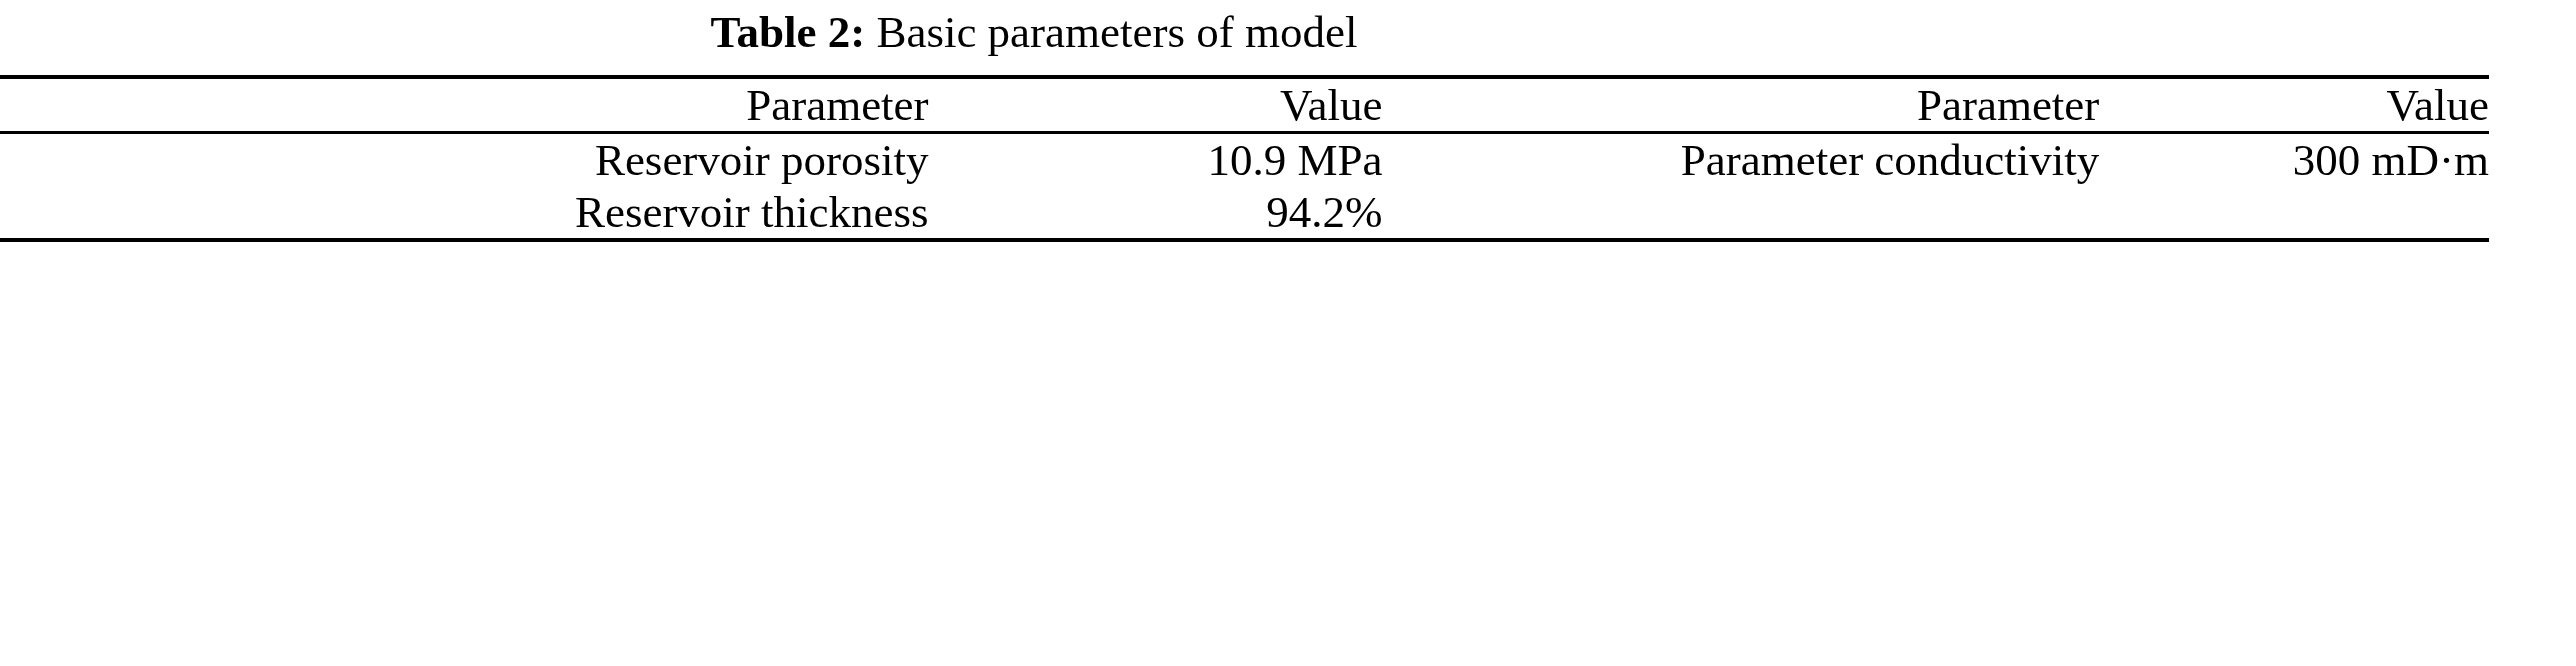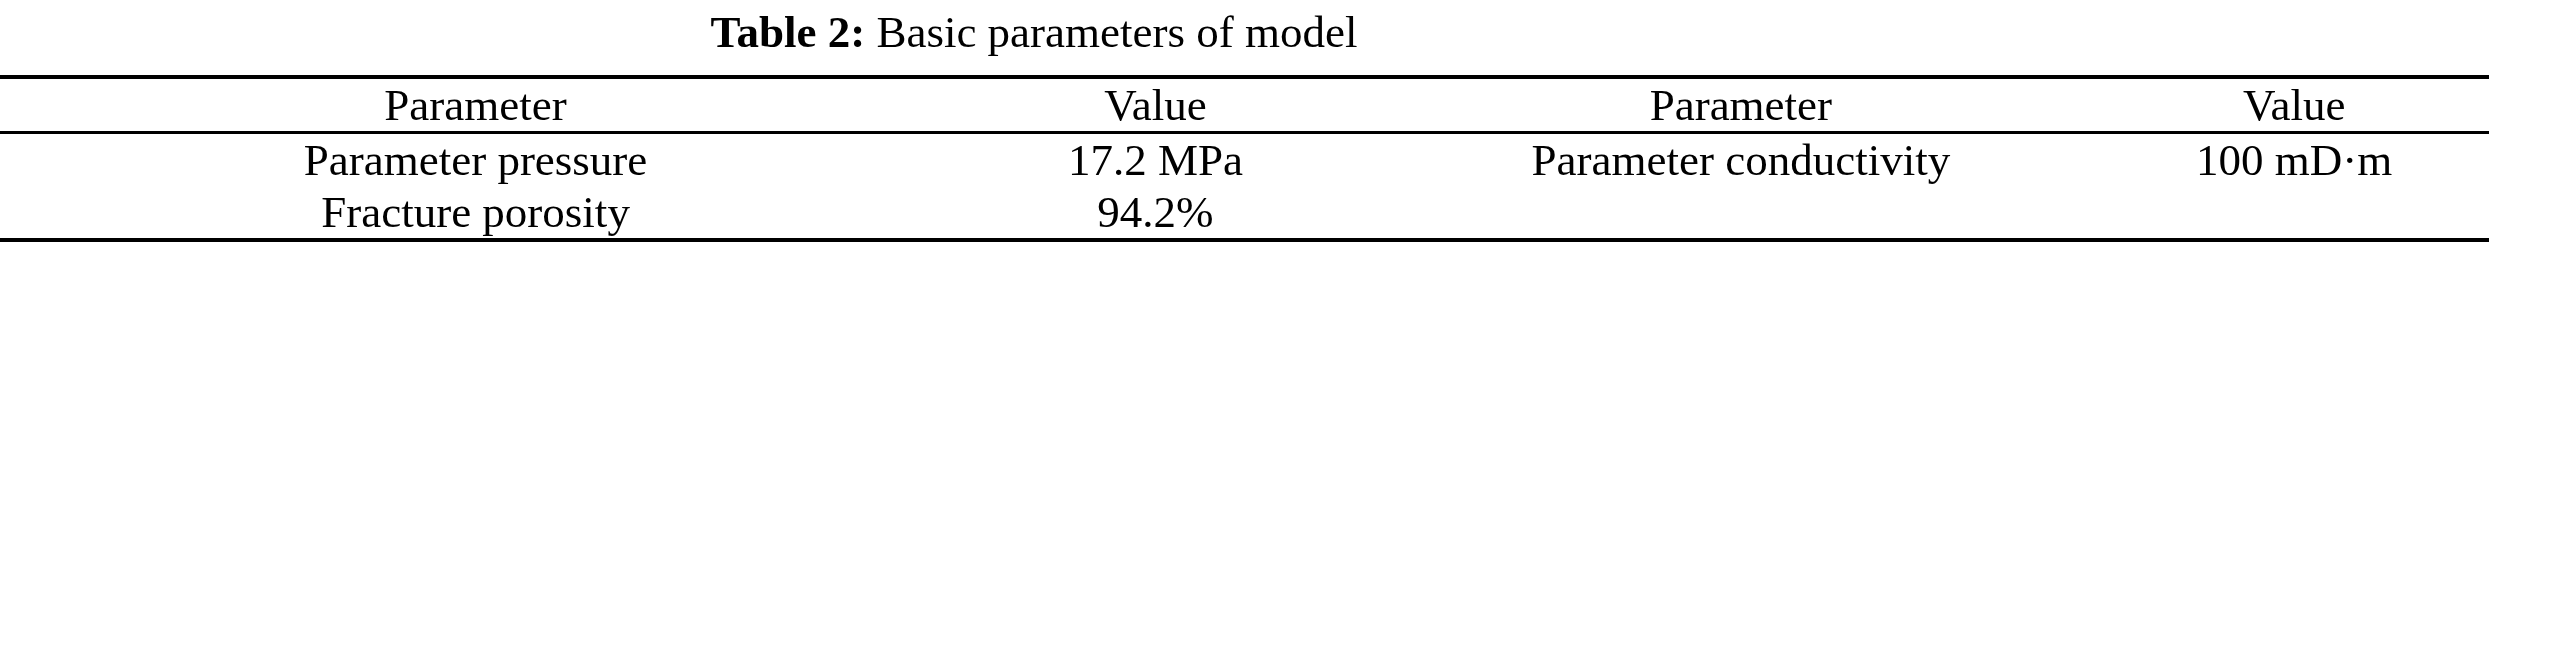"Parameter" table.params td, table.params th { text-align: center -> right }
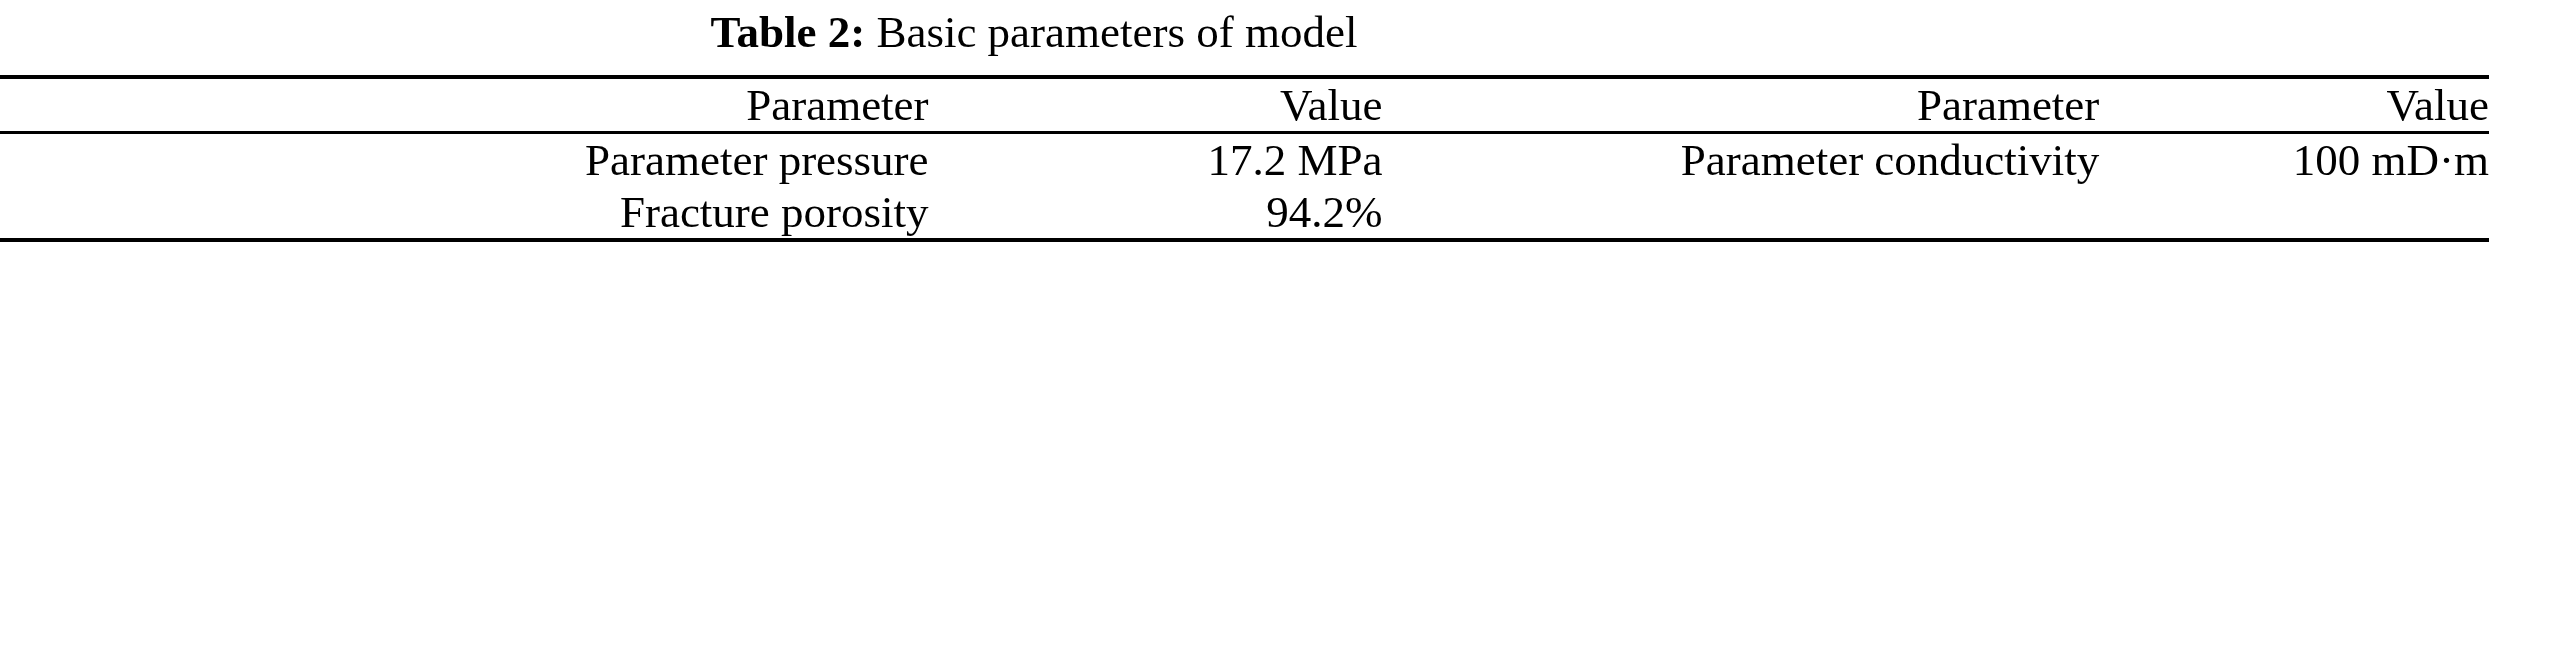"Parameter pressure" td.c0 { text: Parameter pressure -> Reservoir porosity }
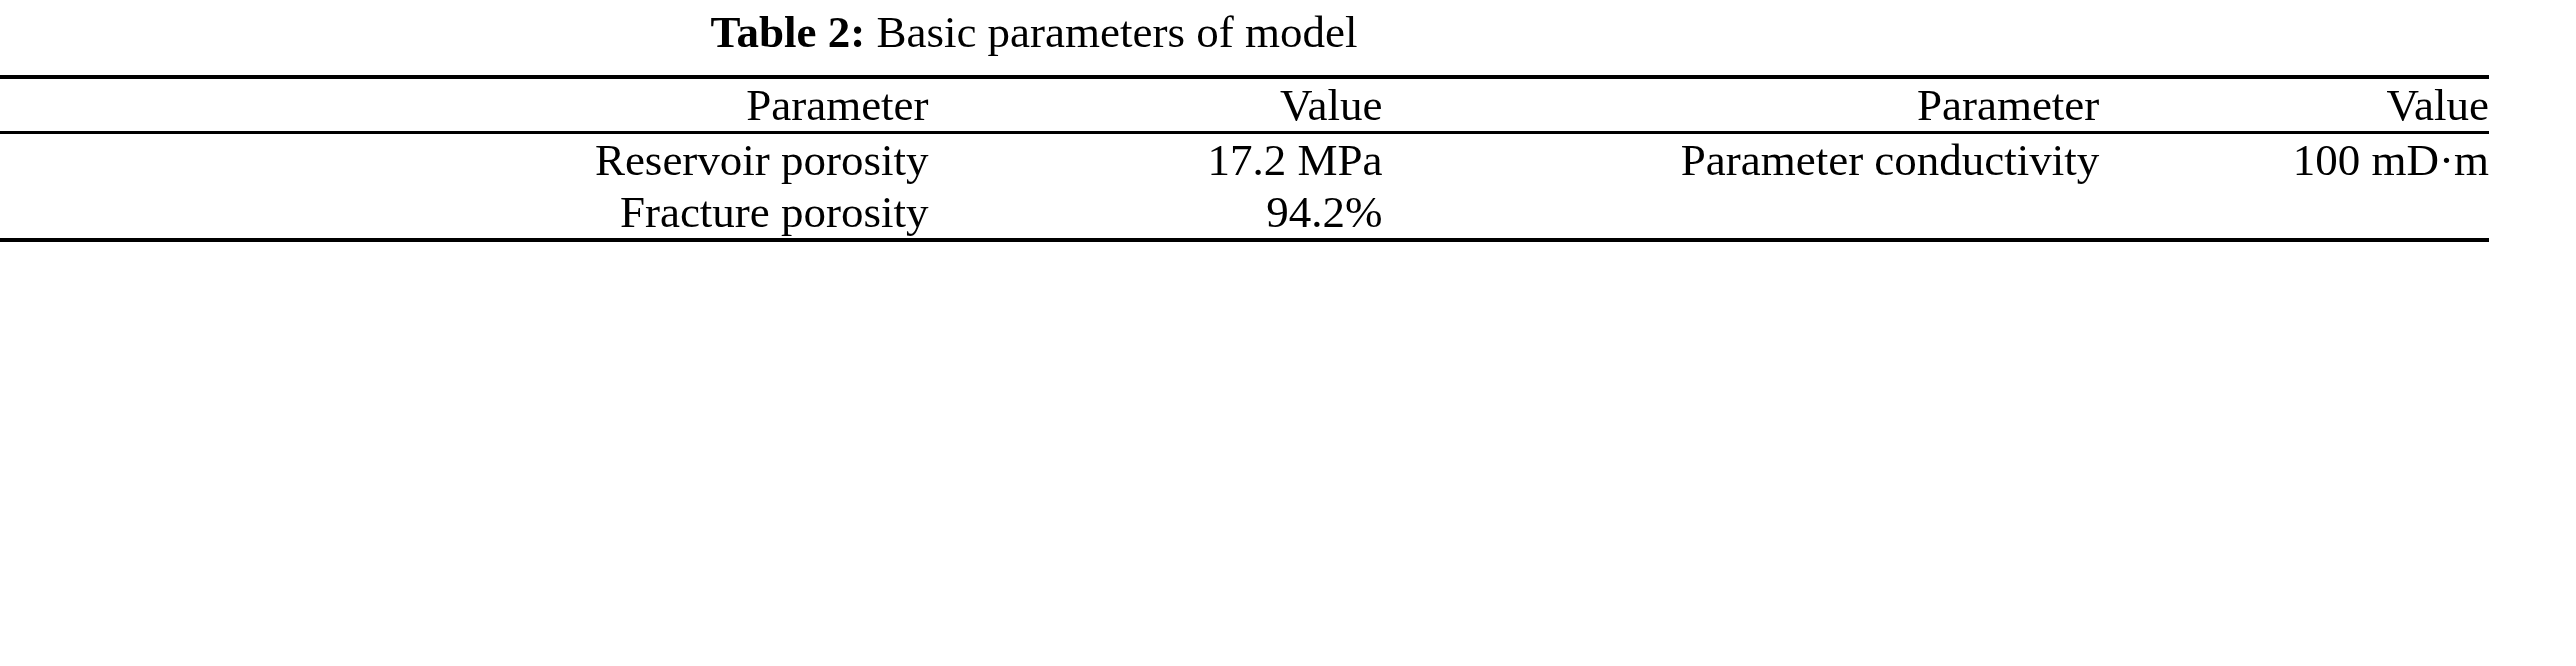"17.2 MPa" td.c1 { text: 17.2 -> 10.9 }
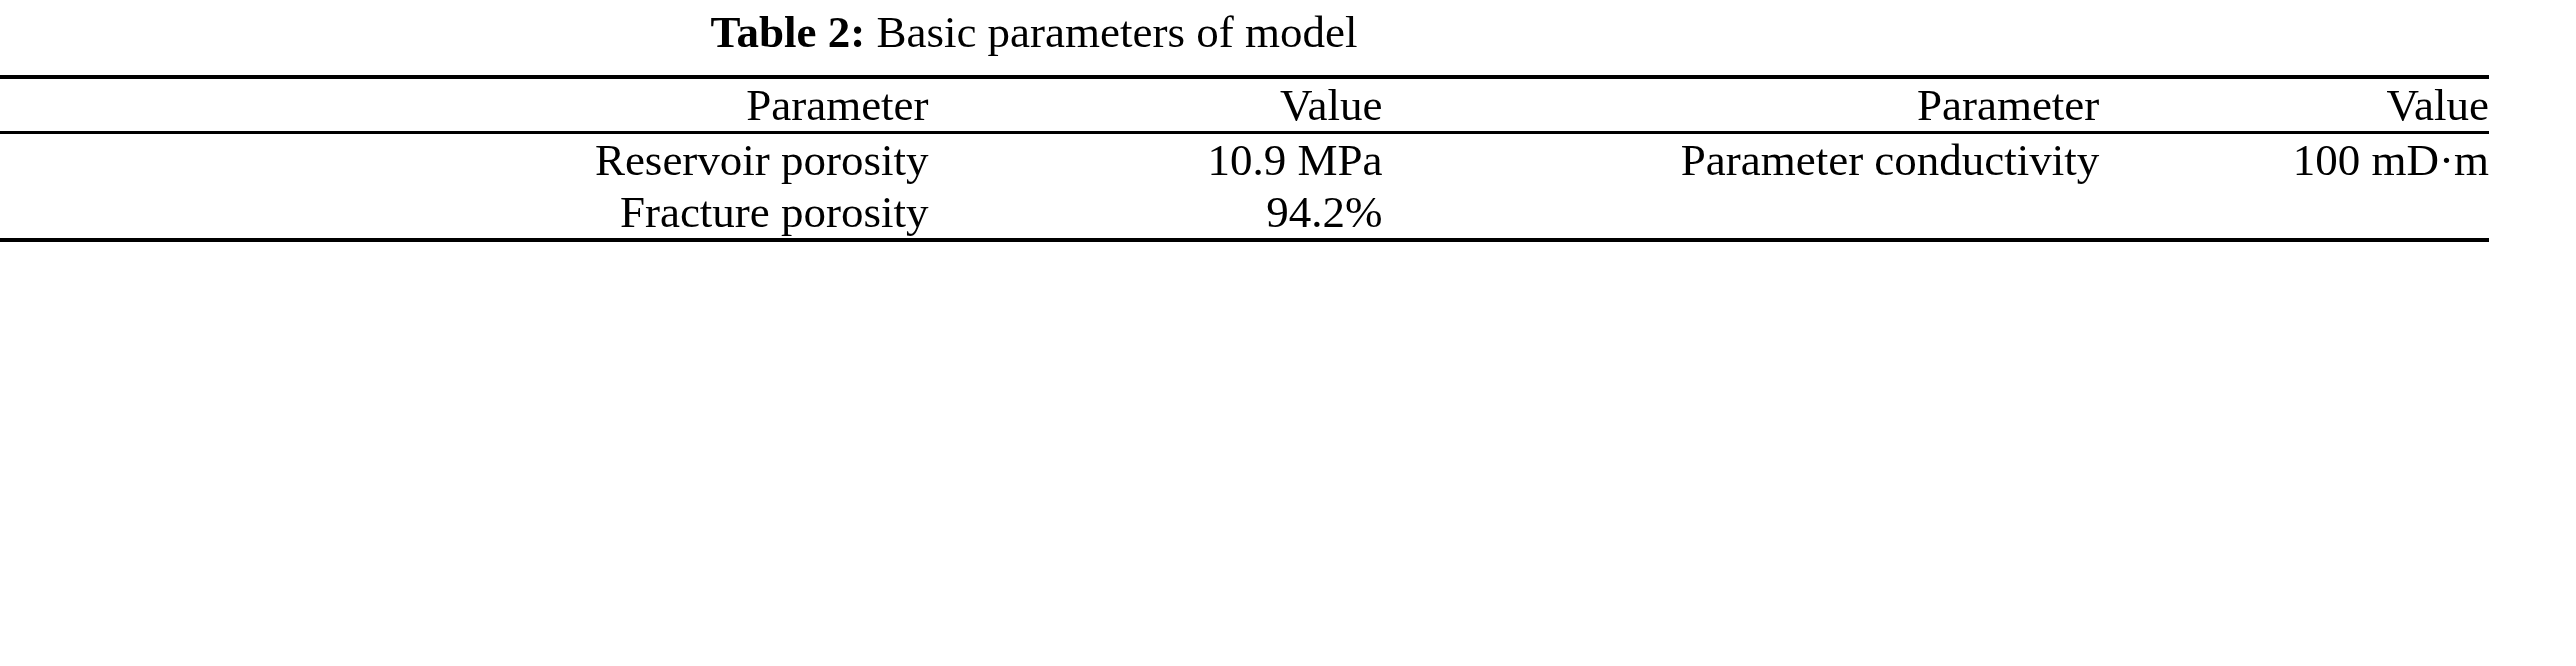"100 mD·m" td.c3 { text: 100 -> 300 }
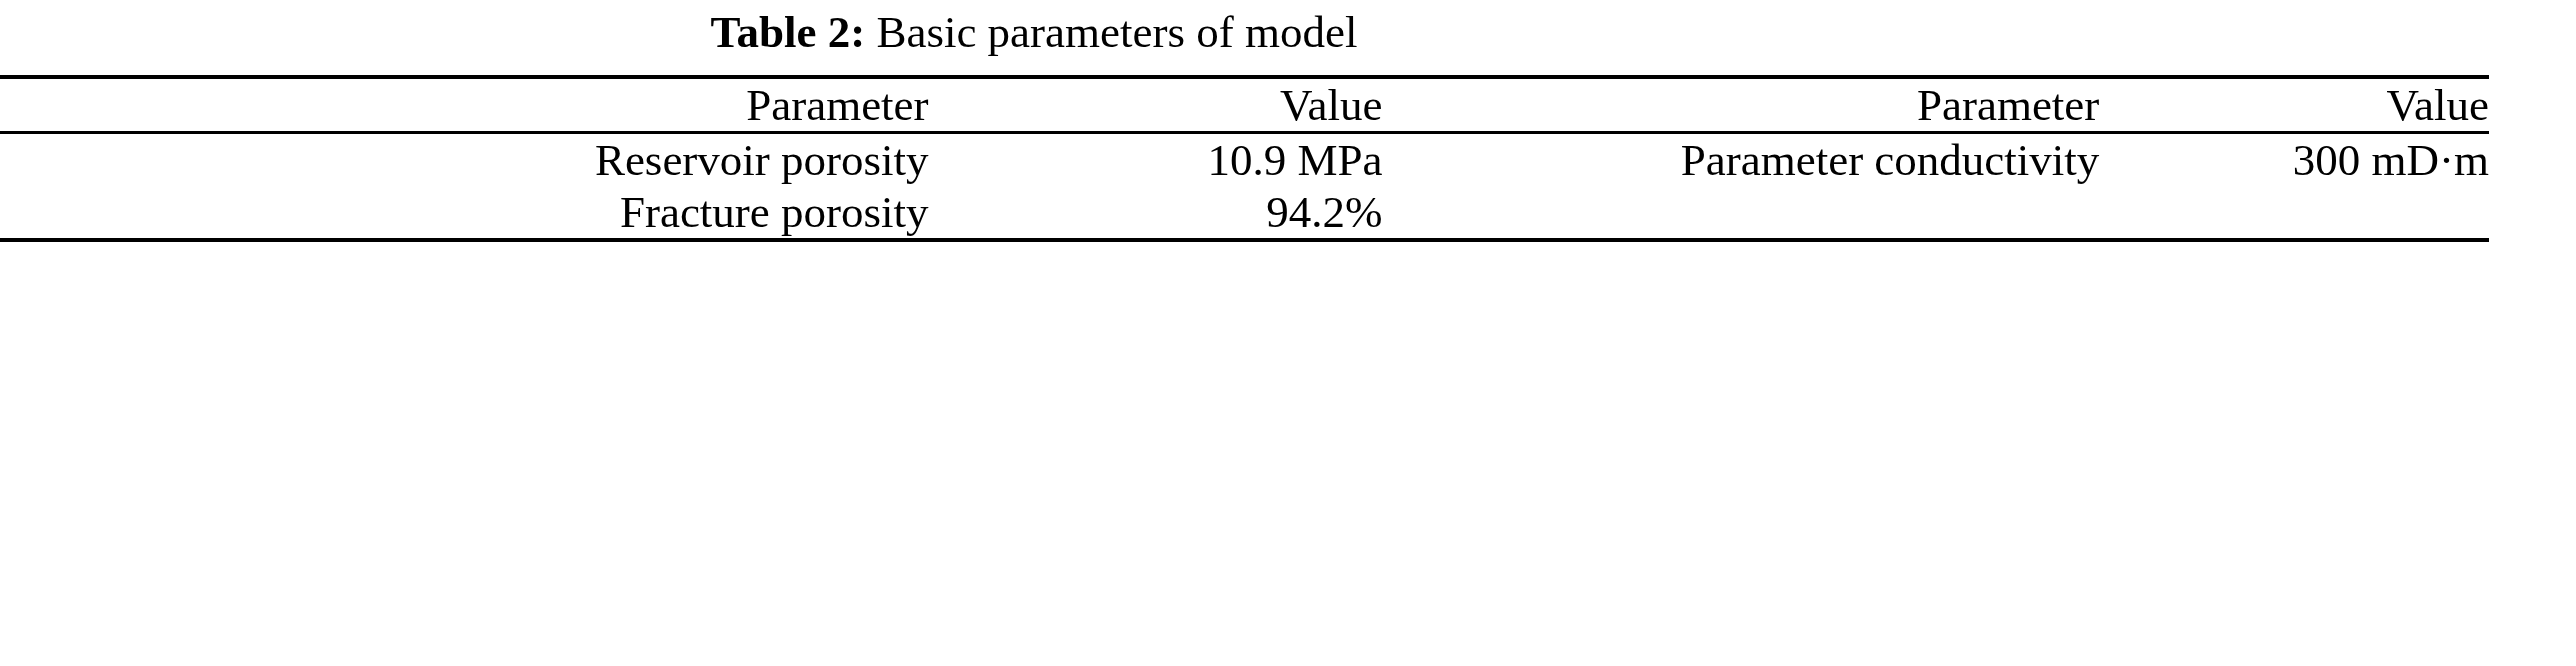"Fracture porosity" td.c0 { text: Fracture porosity -> Reservoir thickness }
